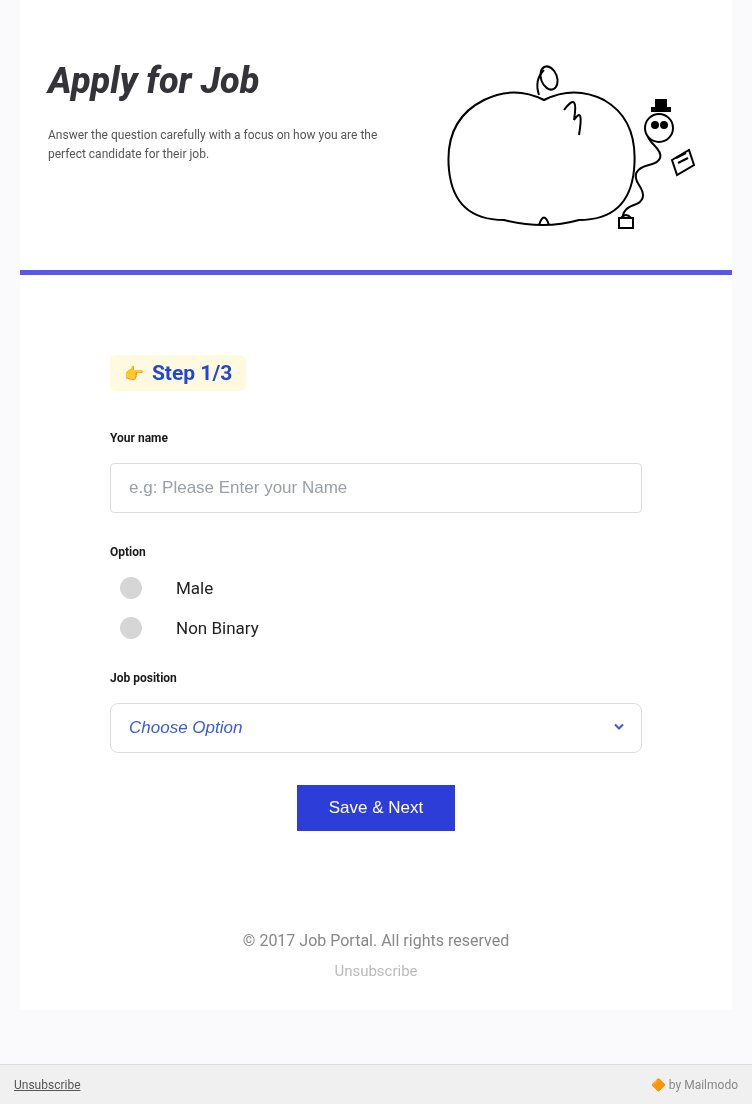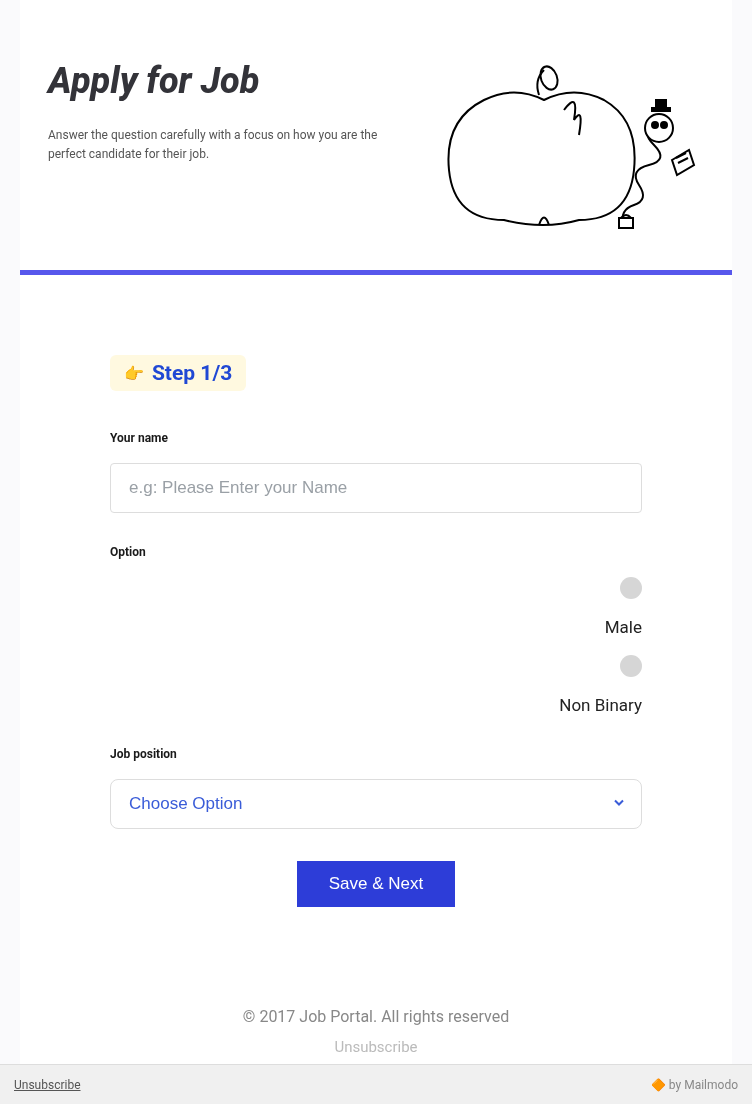"Male" .radio-item { align-items: flex-end -> center; flex-direction: column -> none; gap: 18px -> 34px }
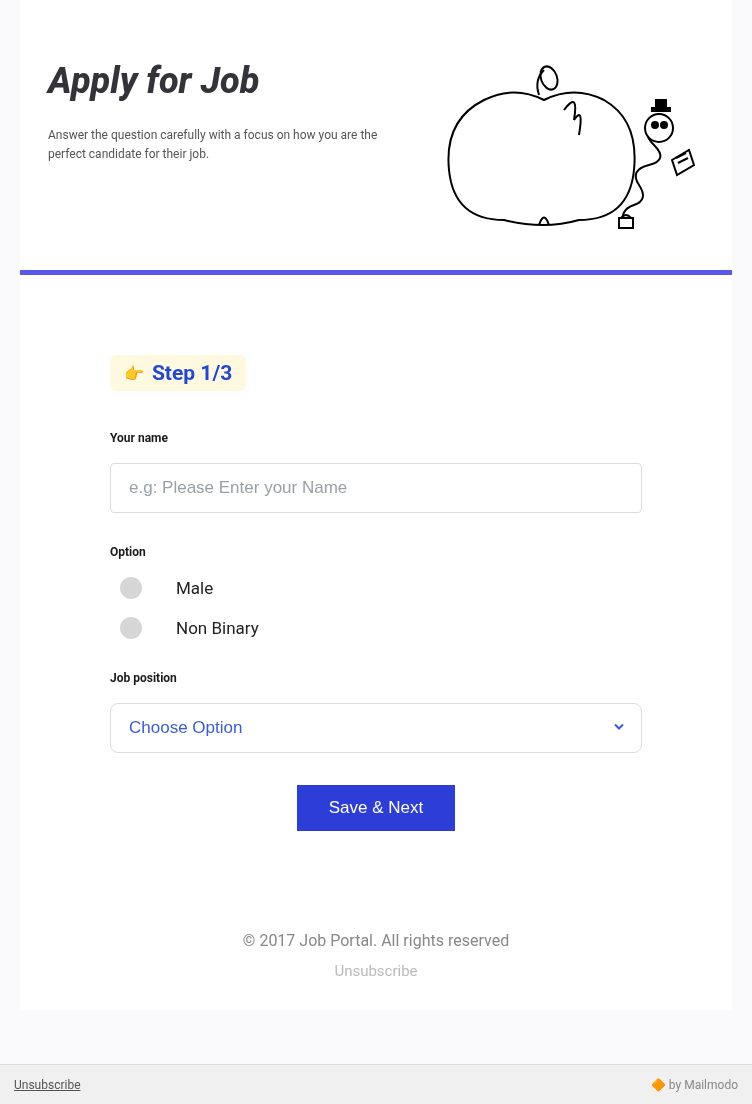"Choose Option" .select-box { font-style: none -> italic }
